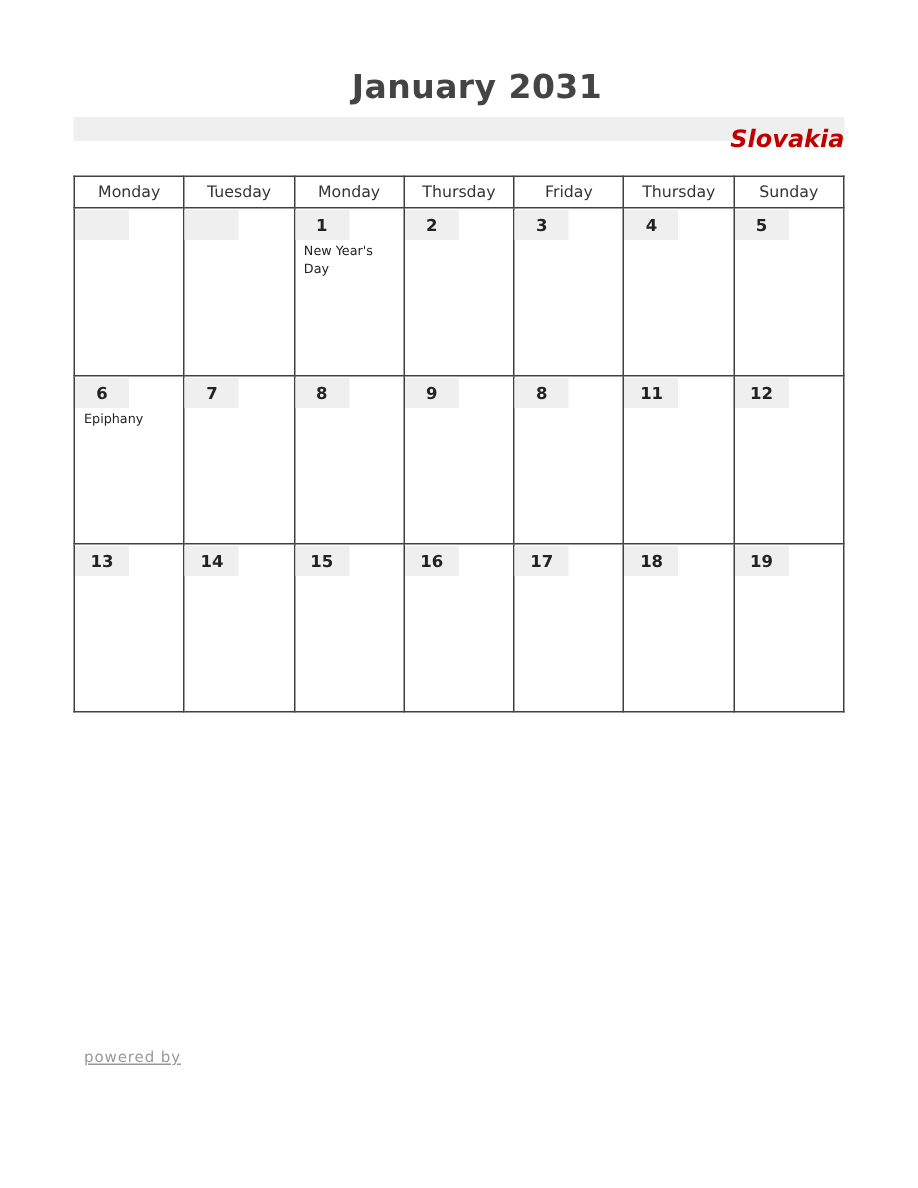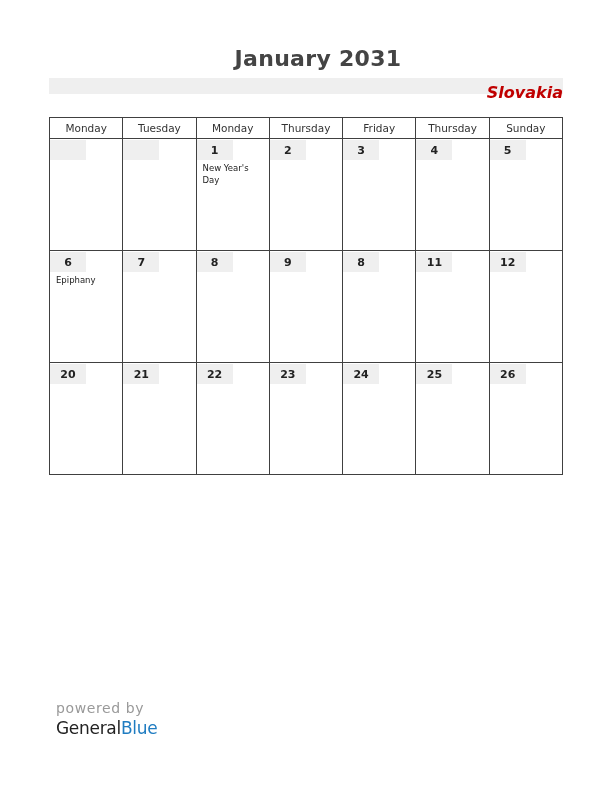"13" tr { html: none -> <tr> <td> <span>13</span> </td> <td> <span>14</span> </td> <td> <span>15</span> </td> <td> <span>16</span> </td> <td> <span>17</span> </td> <td> <span>18</span> </td> <td> <span>19</span> </td> </tr> }
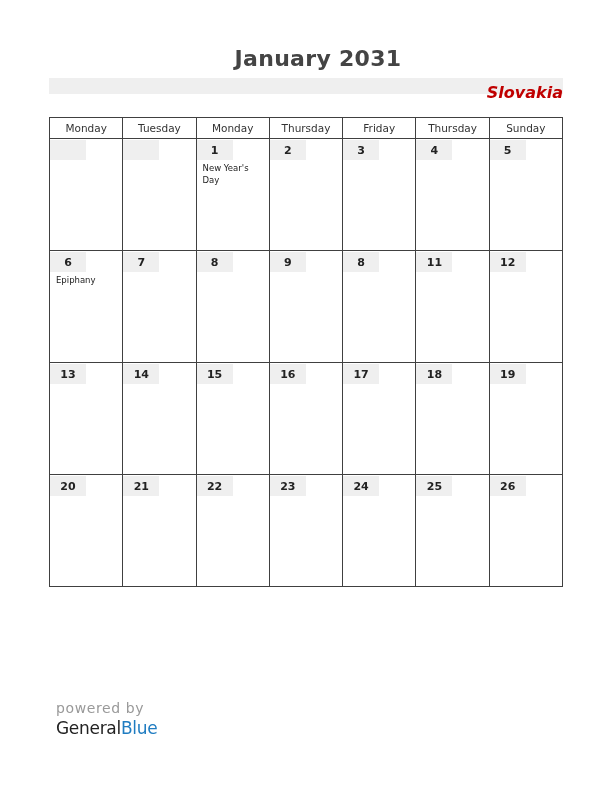"20" tr { html: <tr> <td> <span>20</span> </td> <td> <span>21</span> </td> <td> <span>22</span> </td> <td> <span>23</span> </td> <td> <span>24</span> </td> <td> <span>25</span> </td> <td> <span>26</span> </td> </tr> -> none }
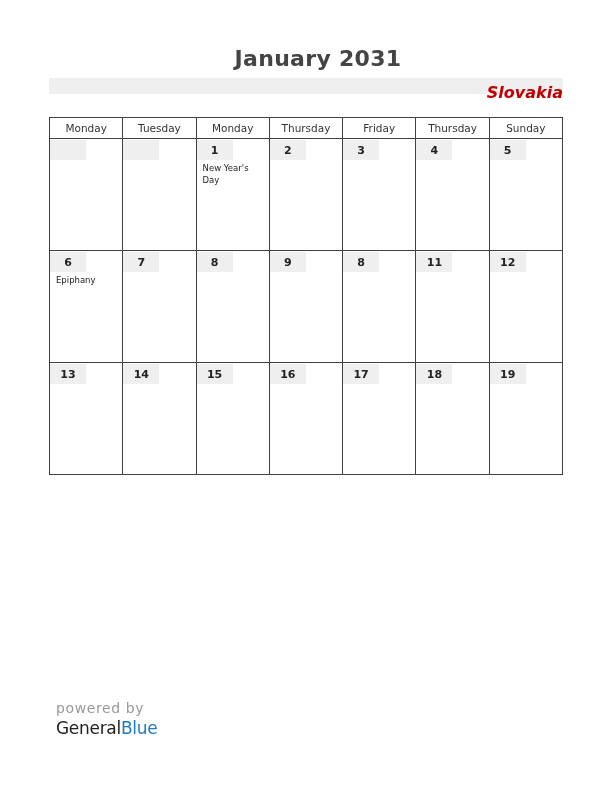"powered by" .powered { font-size: 14px -> 10px; text-decoration: none -> underline }
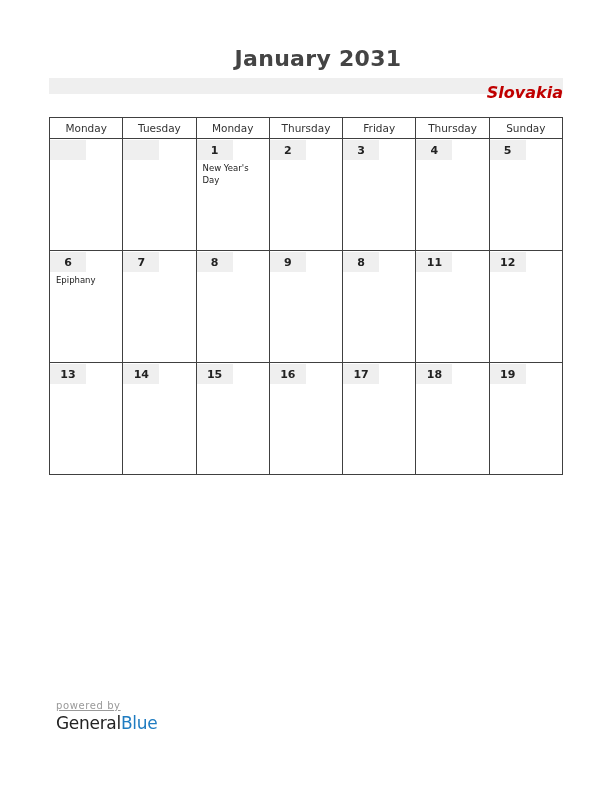"GeneralBlue" div.brand { html: <div> <span>General</span><span>Blue</span> </div> -> none }
